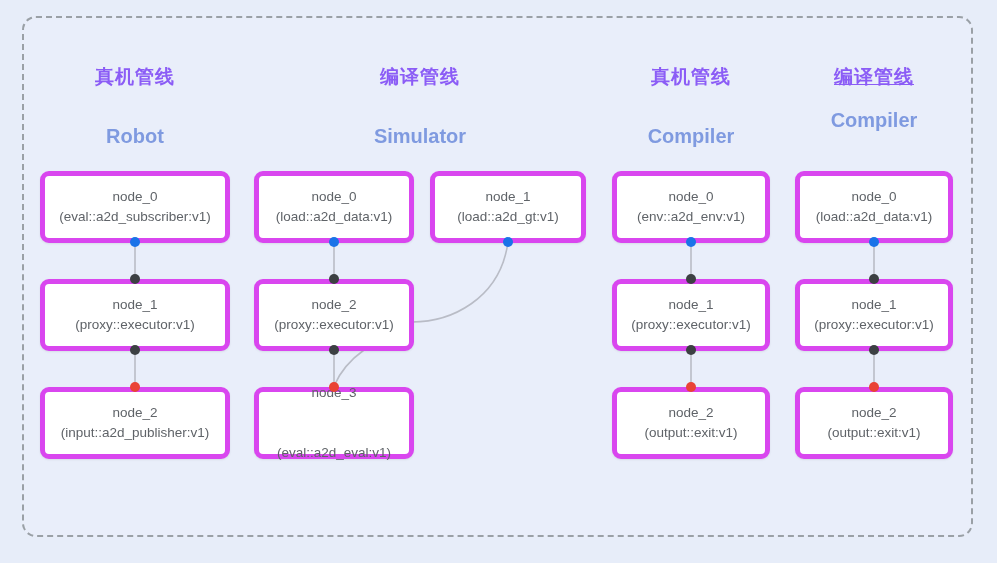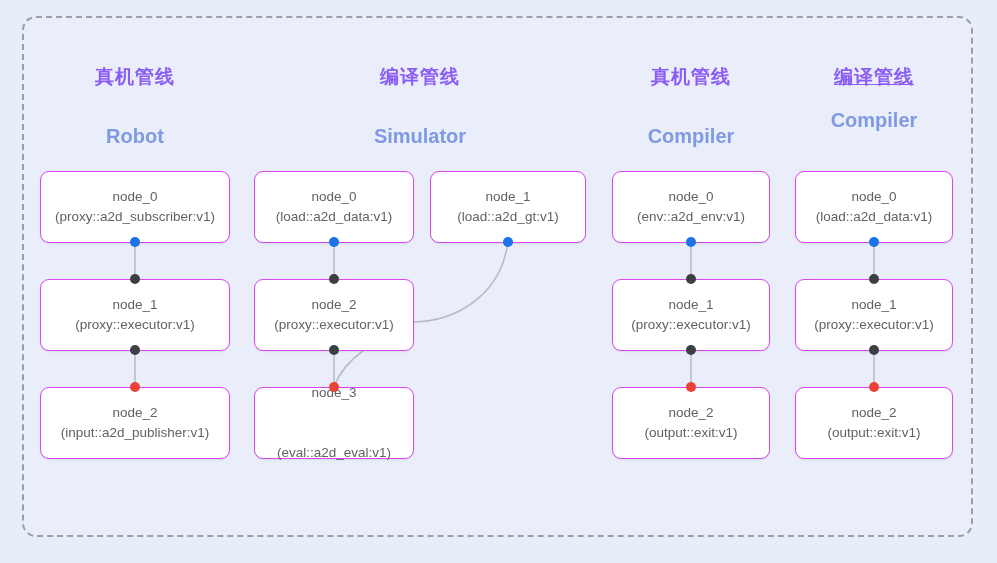"node_0" .node { border: 1px solid #d946ef -> 5px solid #d946ef }
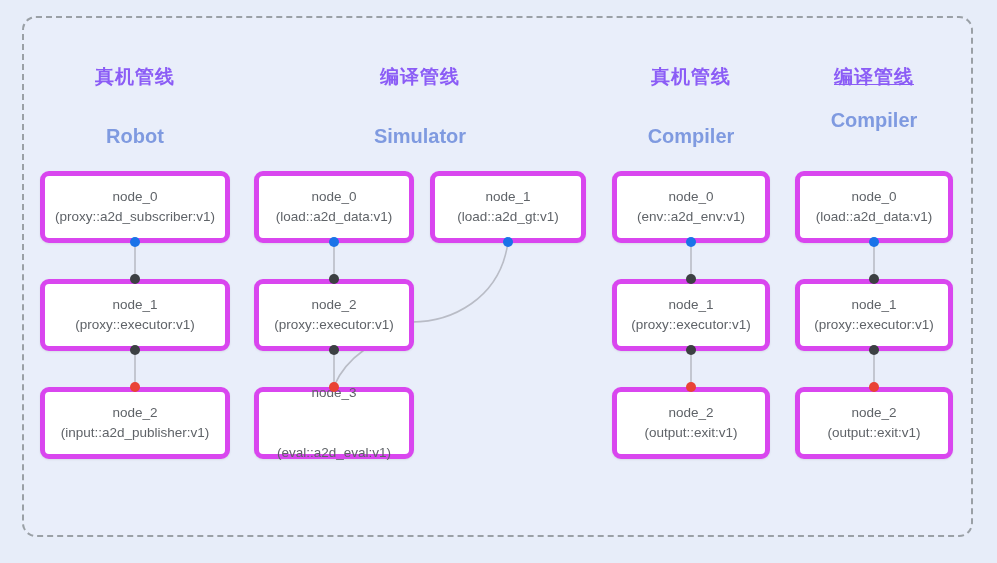"(proxy::a2d_subscriber:v1)" div.sp { text: proxy::a2d -> eval::a2d }
